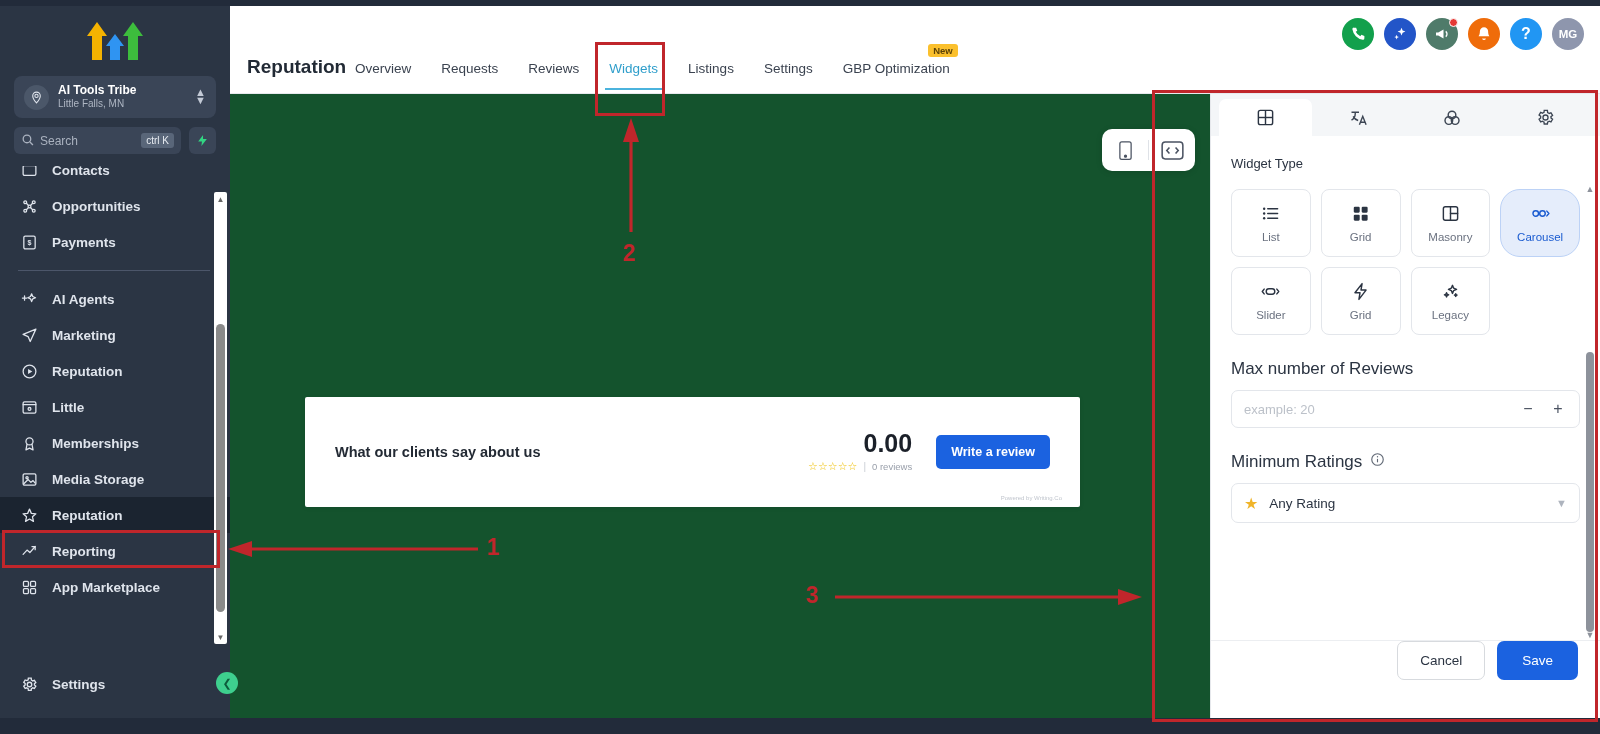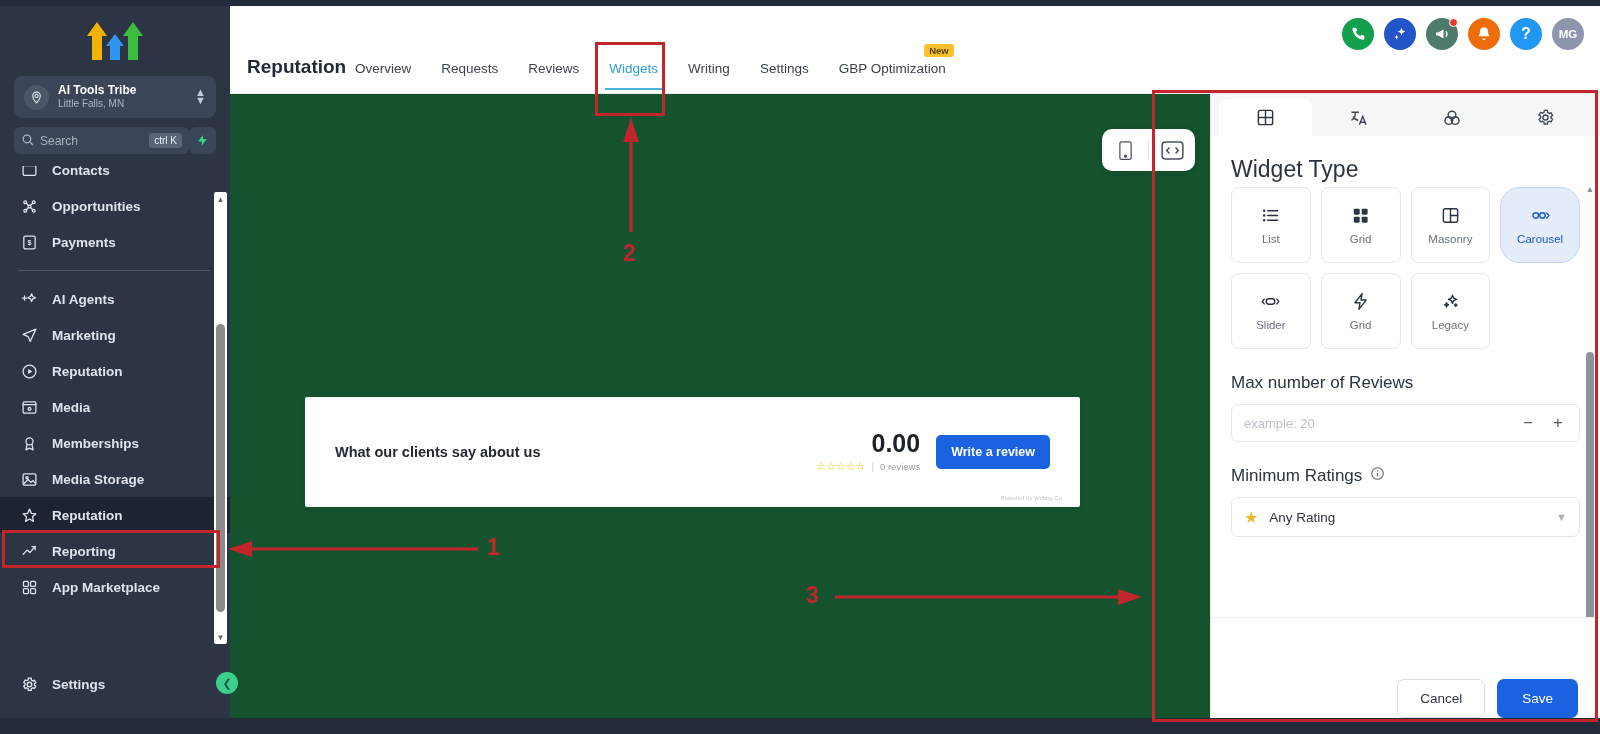"Writing" span { text: Writing -> Listings }
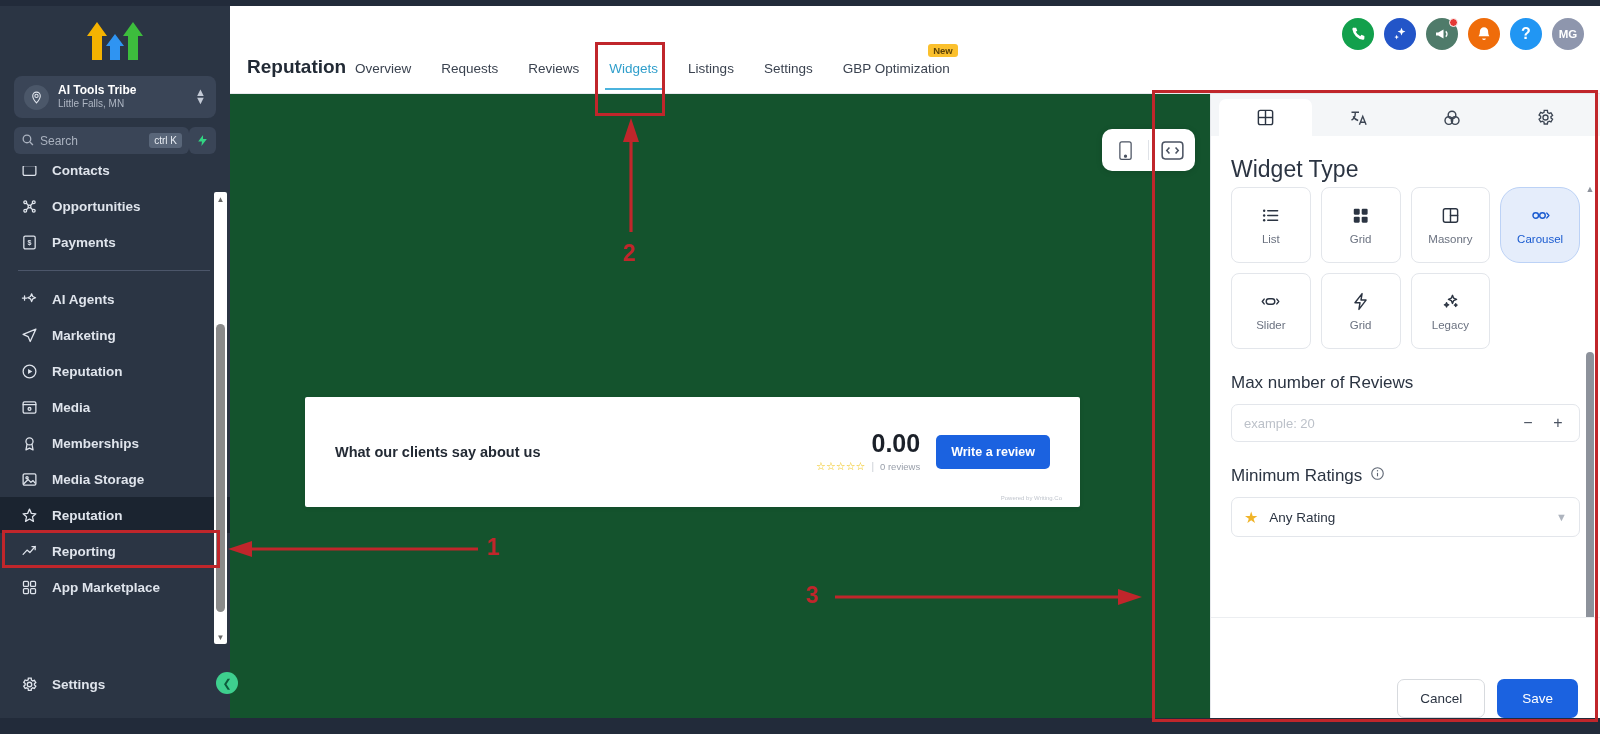"Search" .search-row { gap: 0 -> 8px }
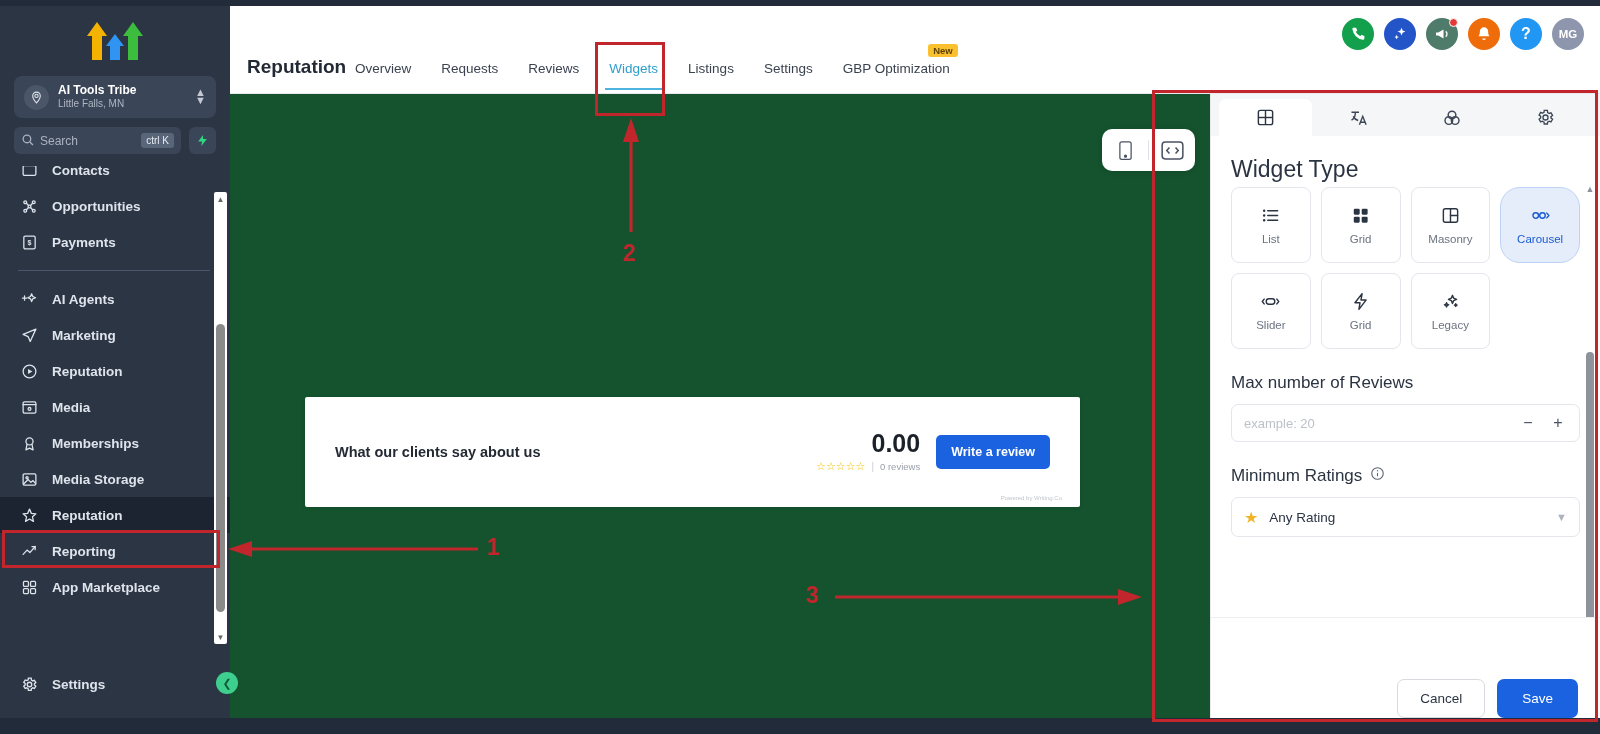"Widget Type" .sec-title { font-size: 23px -> 13px; margin-bottom: 4px -> 18px }
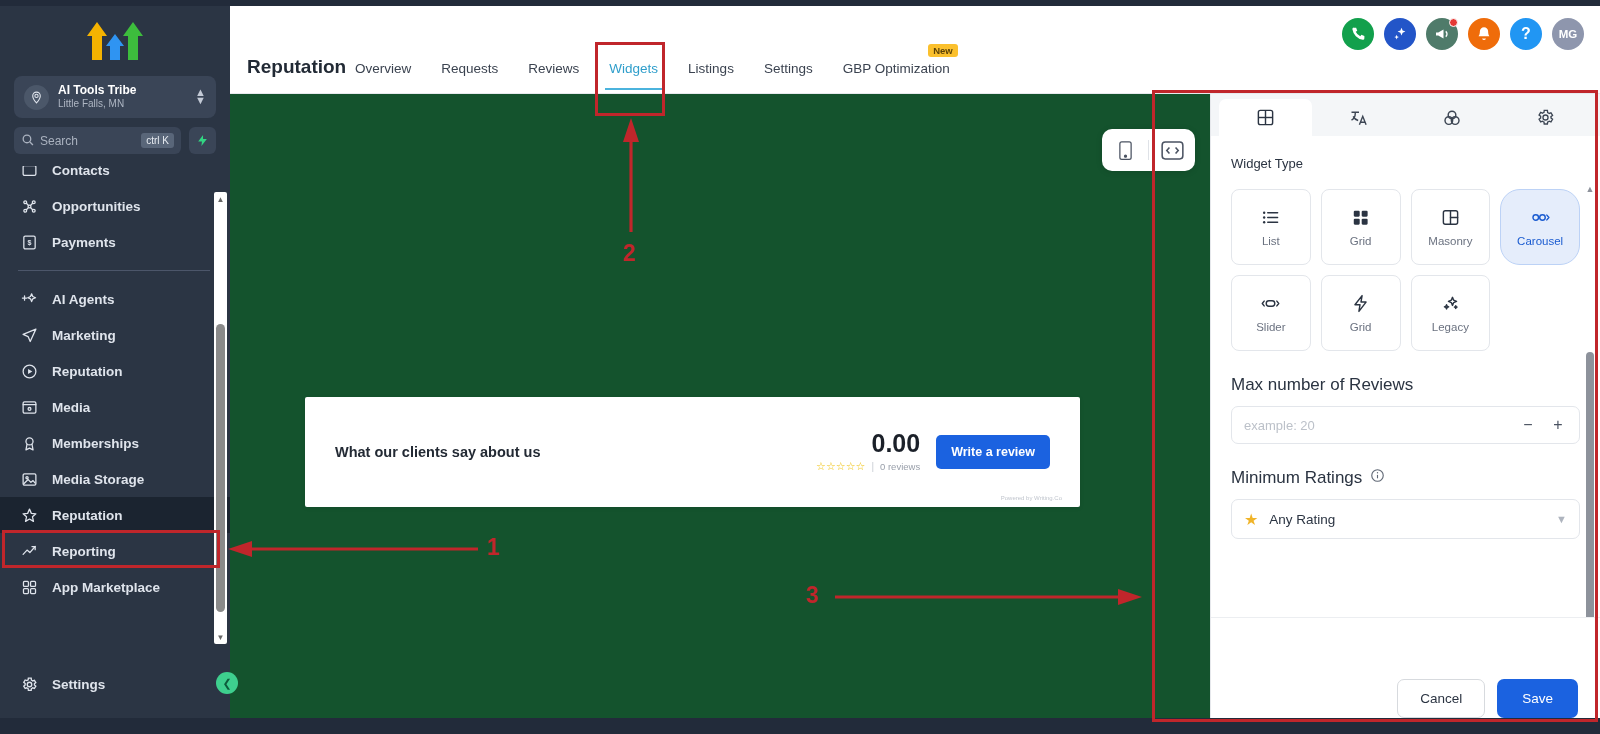"List" .wt-cell { height: 76px -> 68px }
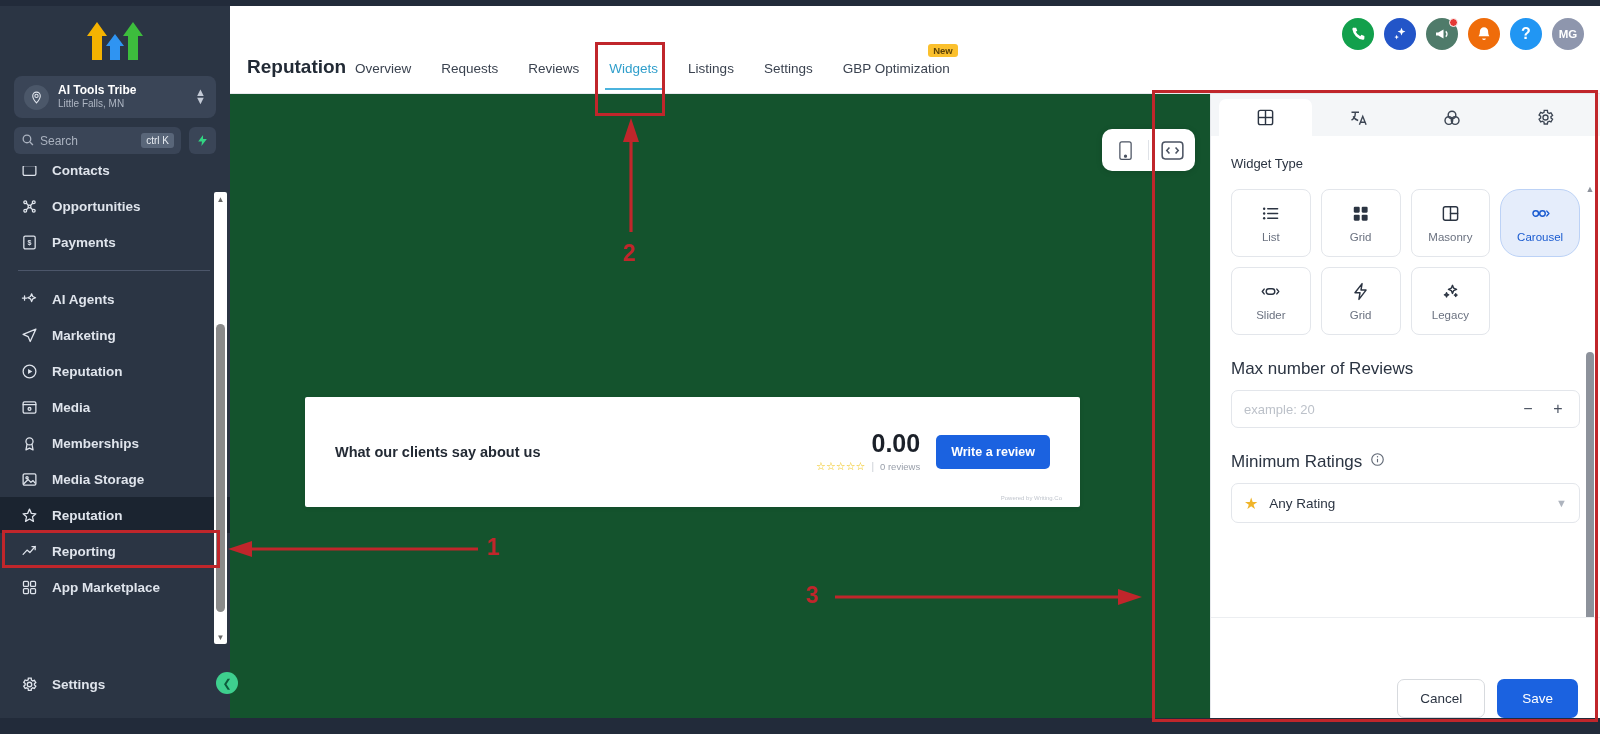"Media" span { text: Media -> Little }
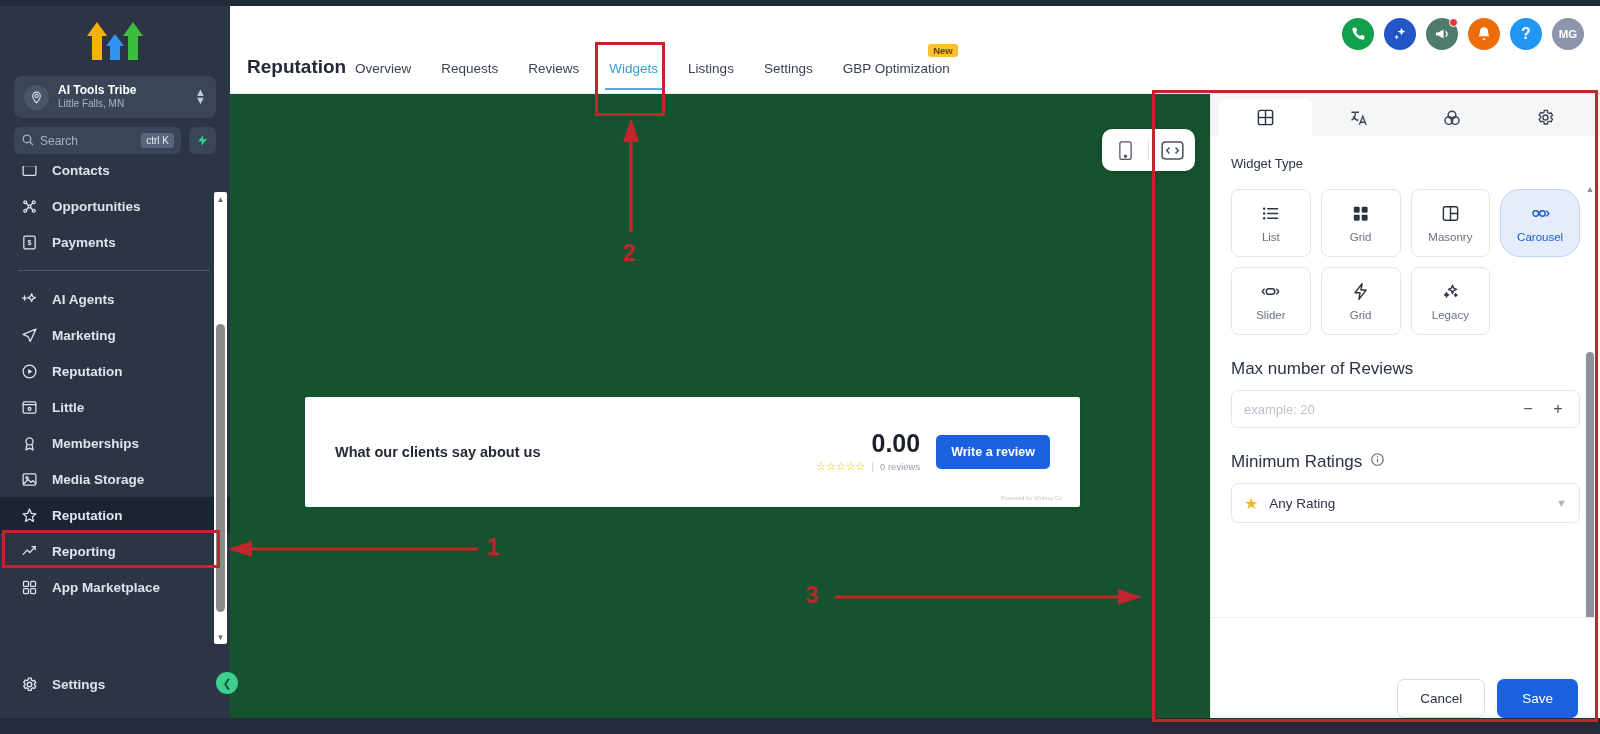"0.00" .pc-right { gap: 16px -> 24px }
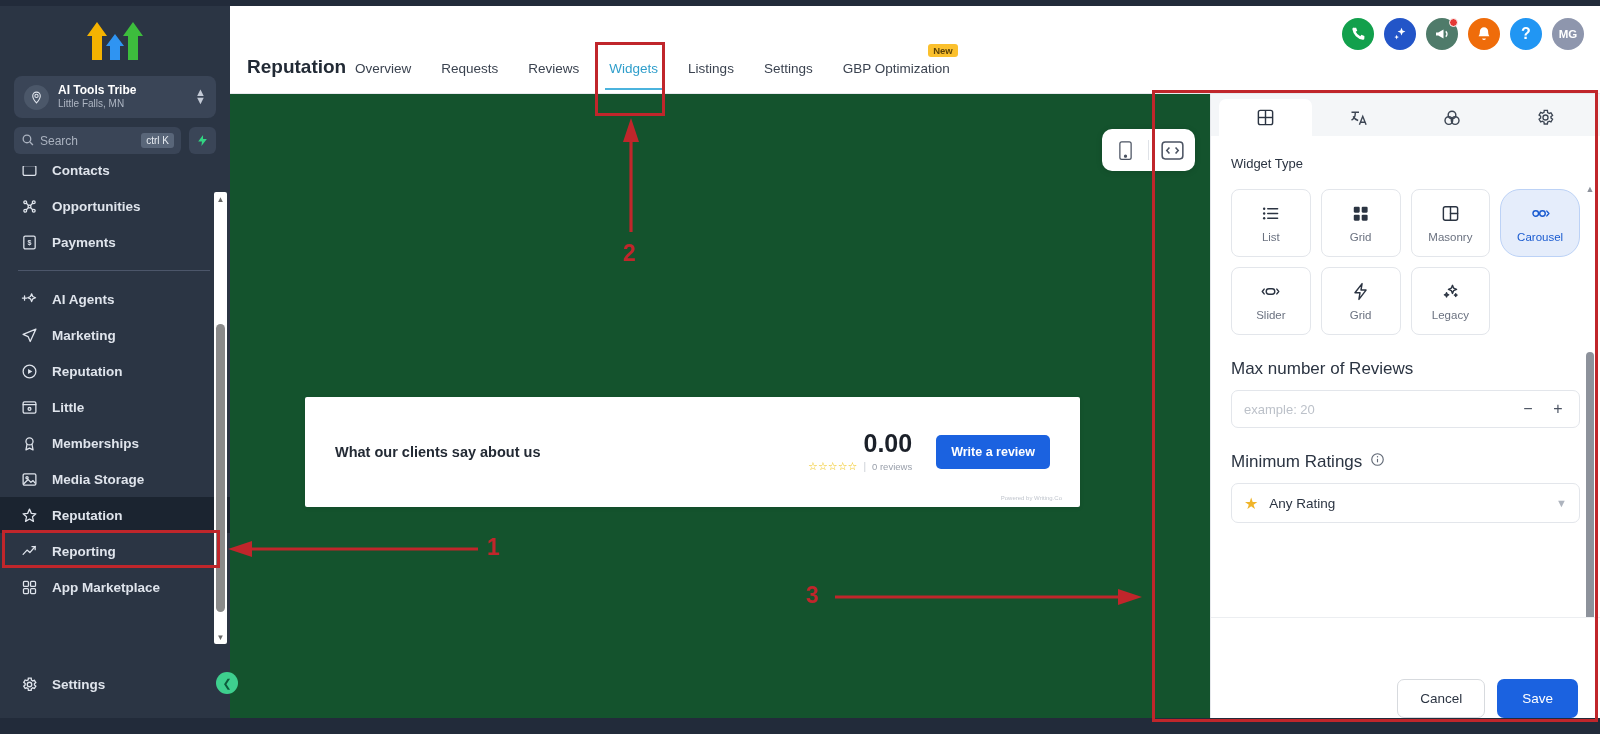"Cancel" .rp-footer { align-items: flex-end -> flex-start; height: 101px -> 78px }
